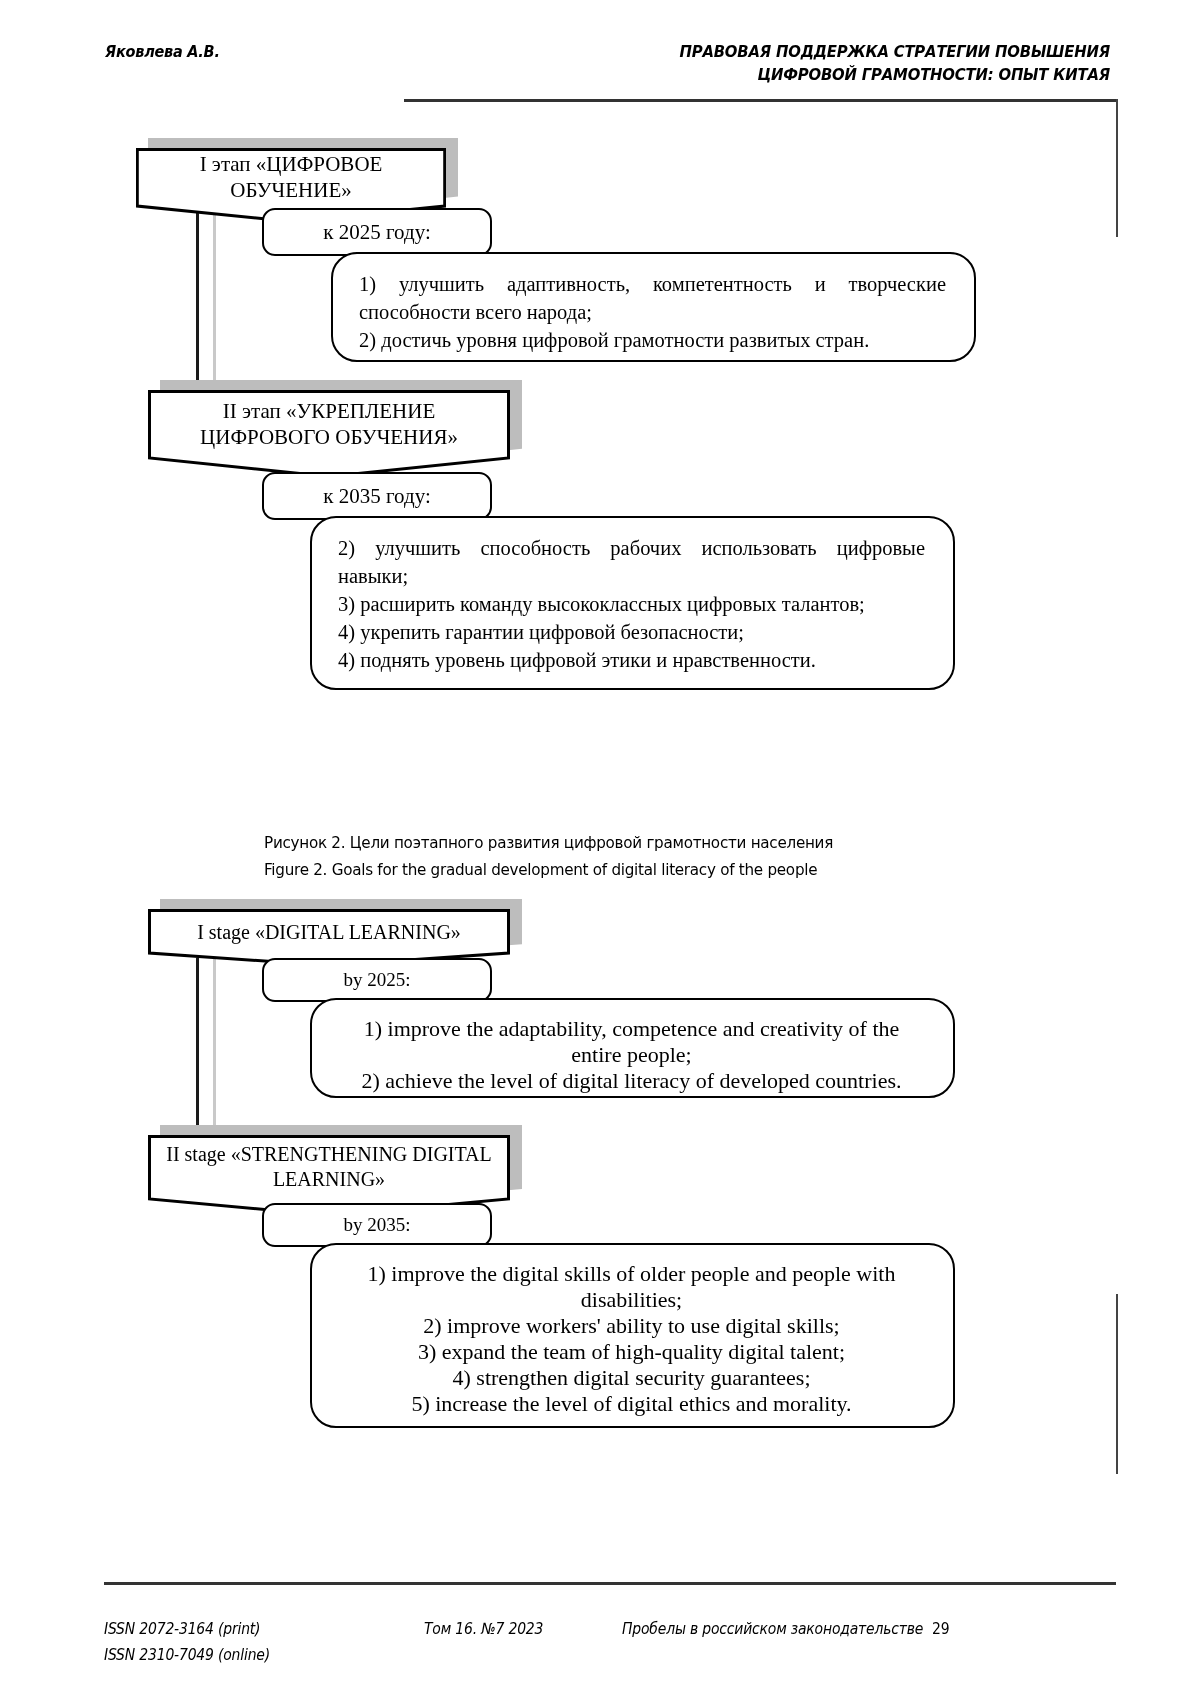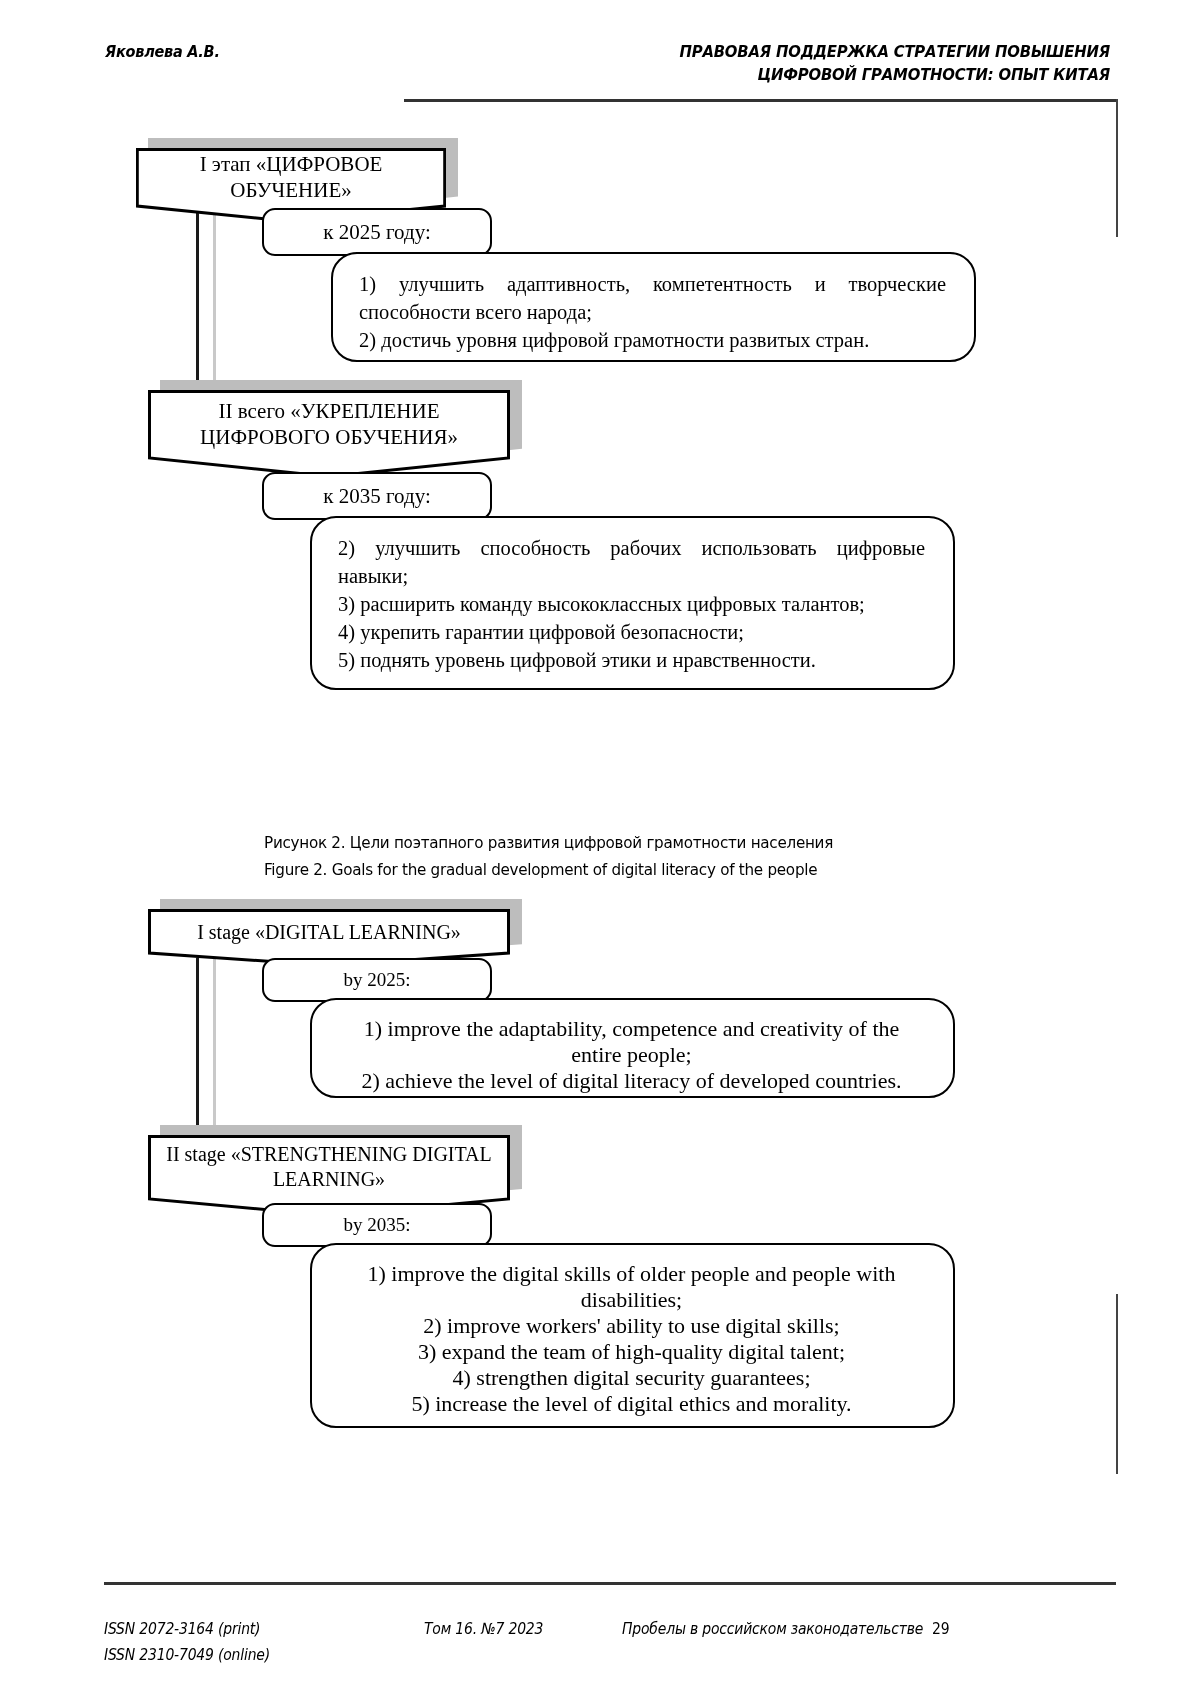"II всего «УКРЕПЛЕНИЕ" div { text: всего -> этап }
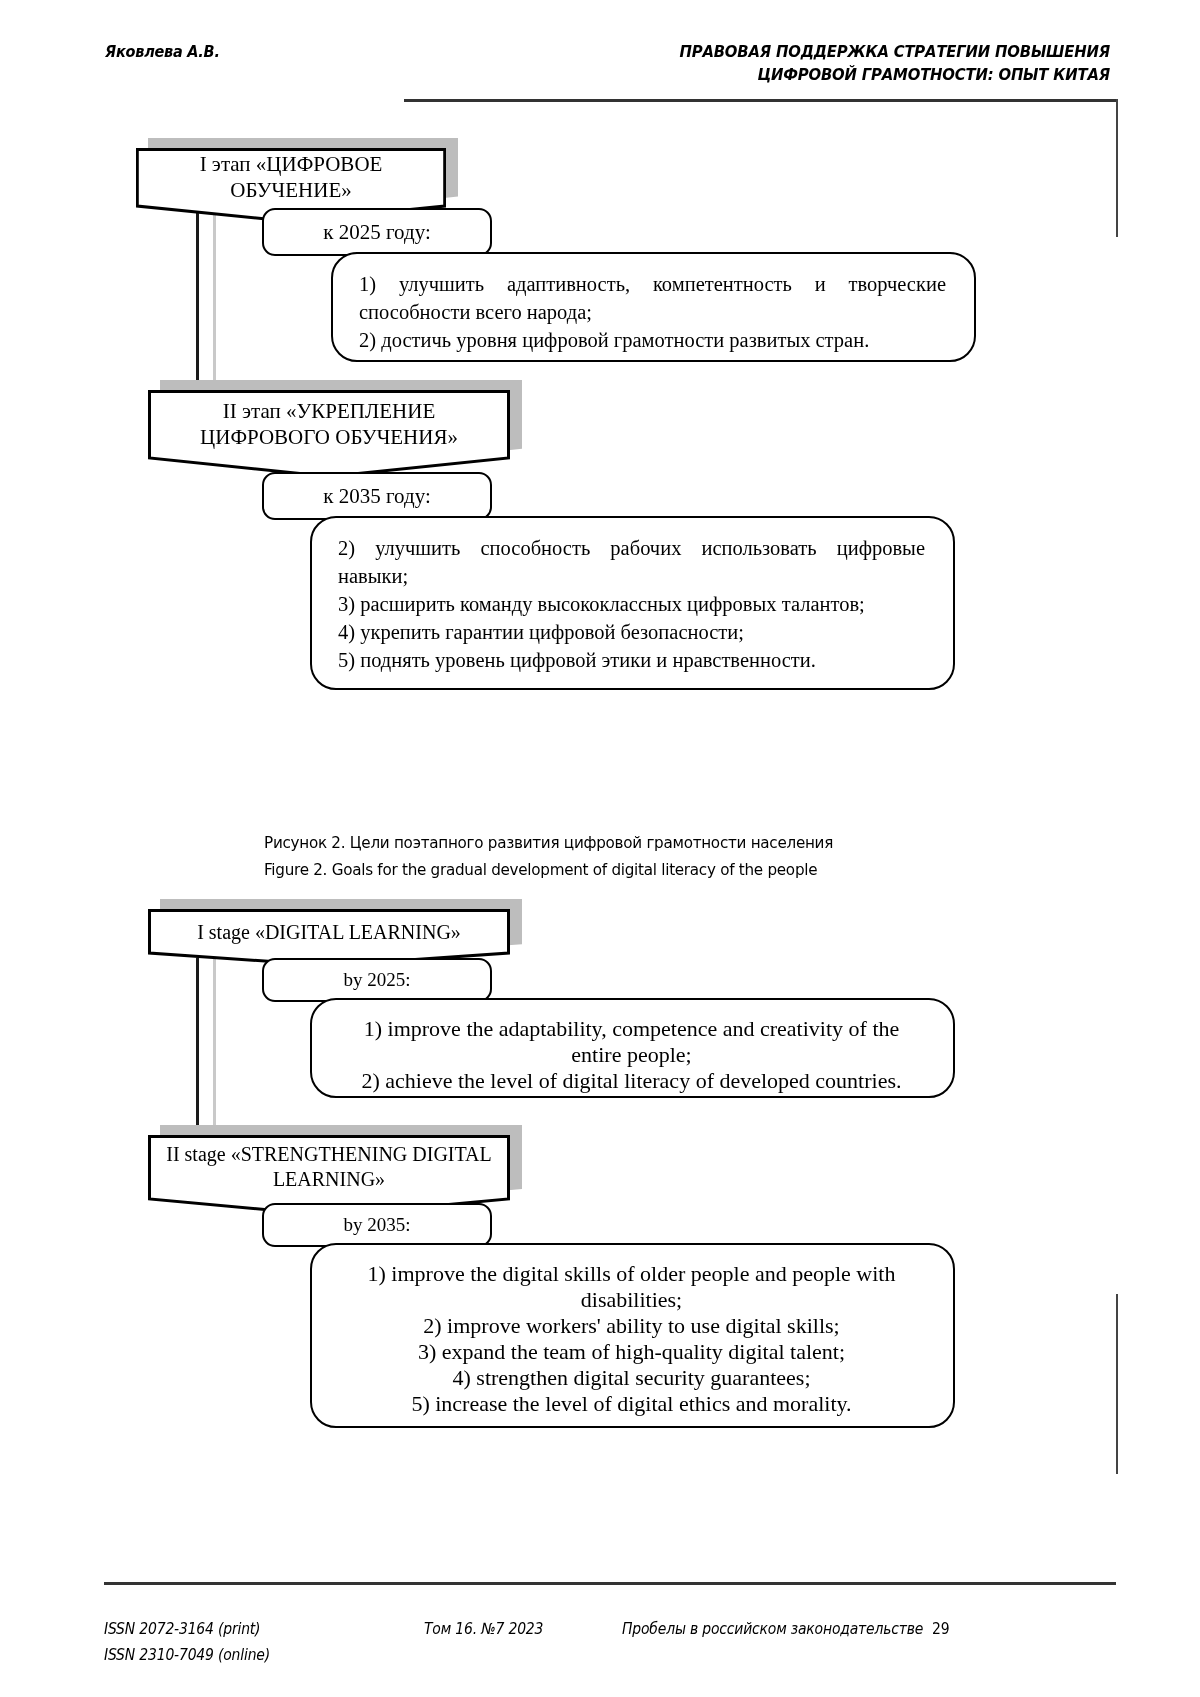"5) поднять уровень цифровой этики" p { text: 5 -> 4 }
